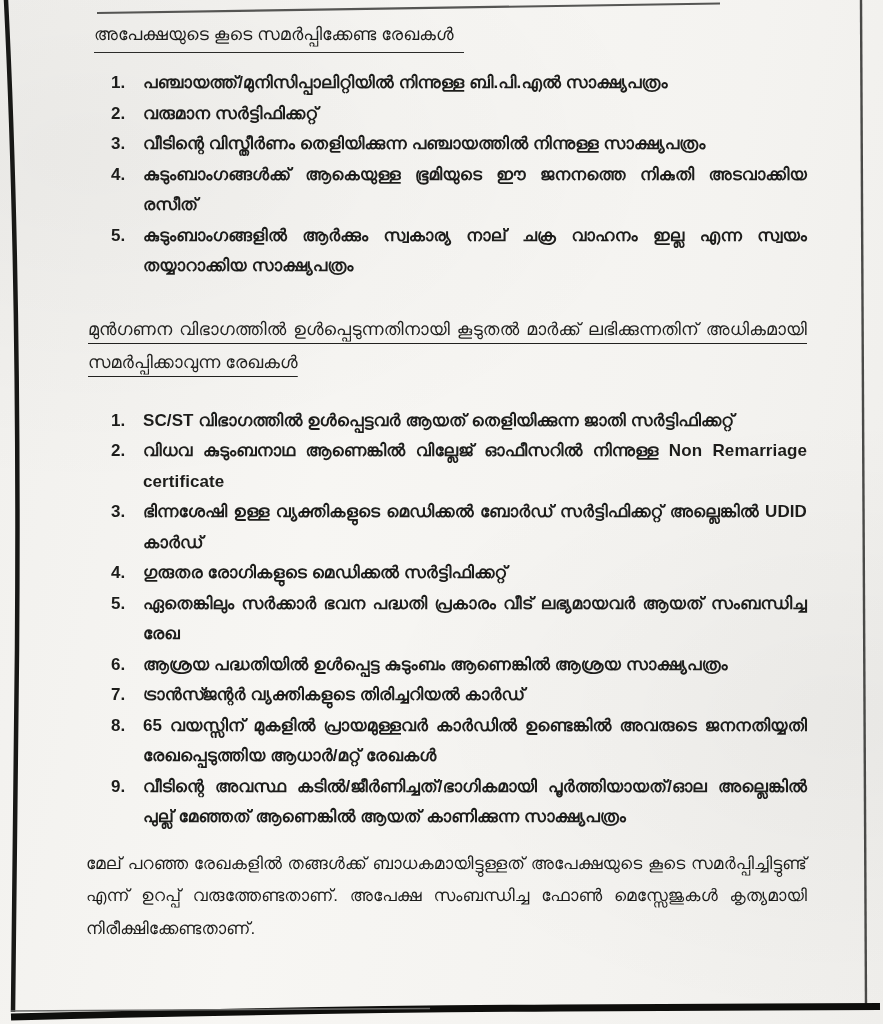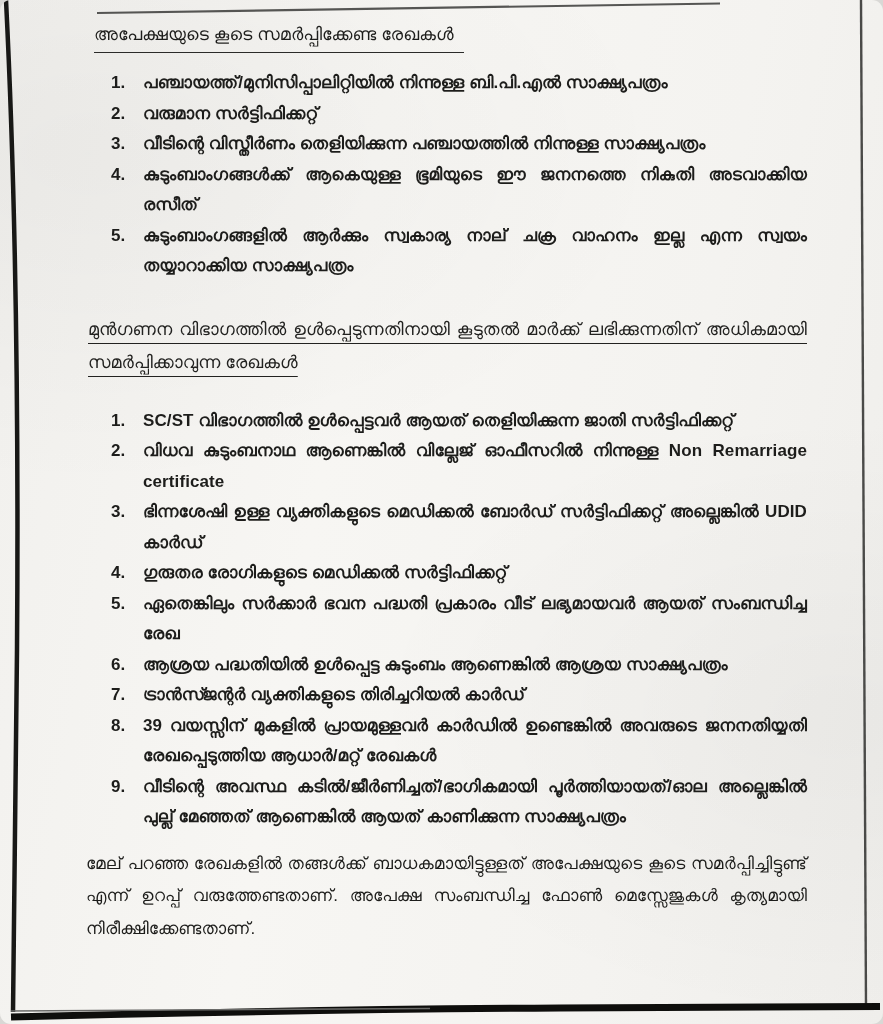"അപേക്ഷയുടെ കൂടെ സമർപ്പിക്കേണ്ട രേഖകൾ" .page { border-radius: 11px -> none }
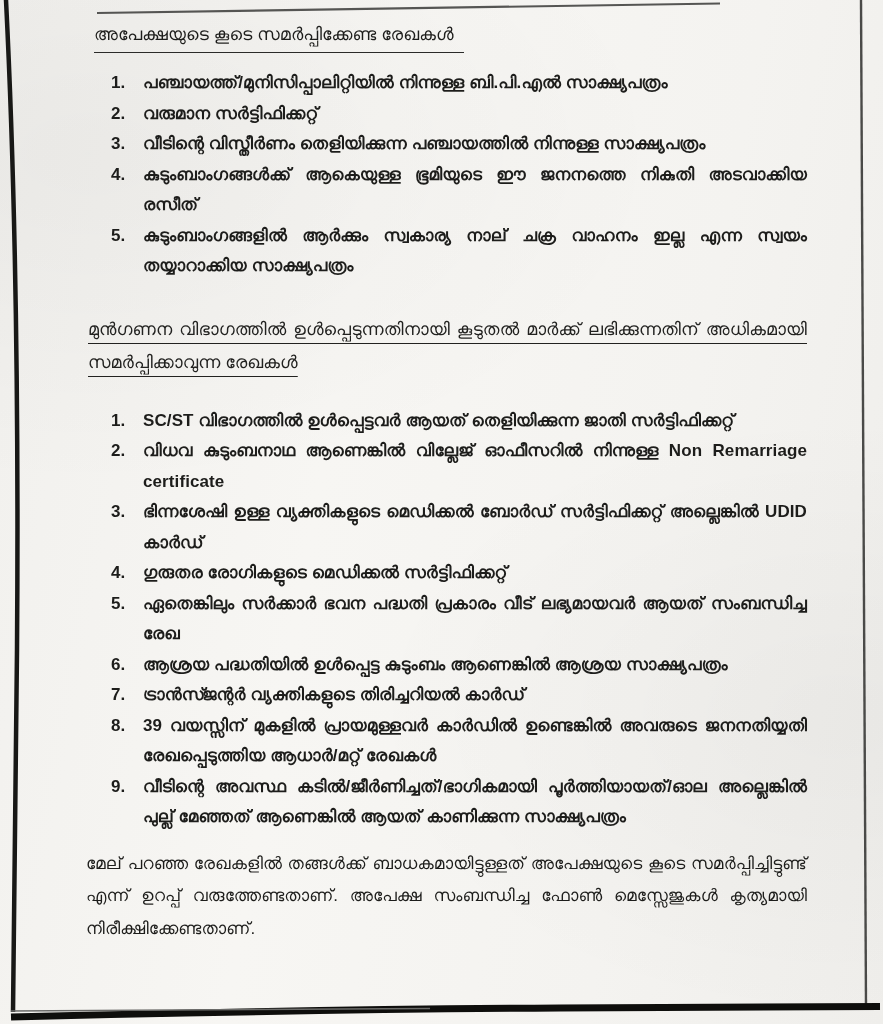"39 വയസ്സിന് മുകളിൽ പ്രായമുള്ളവർ കാർഡിൽ" li { text: 39 -> 65 }
